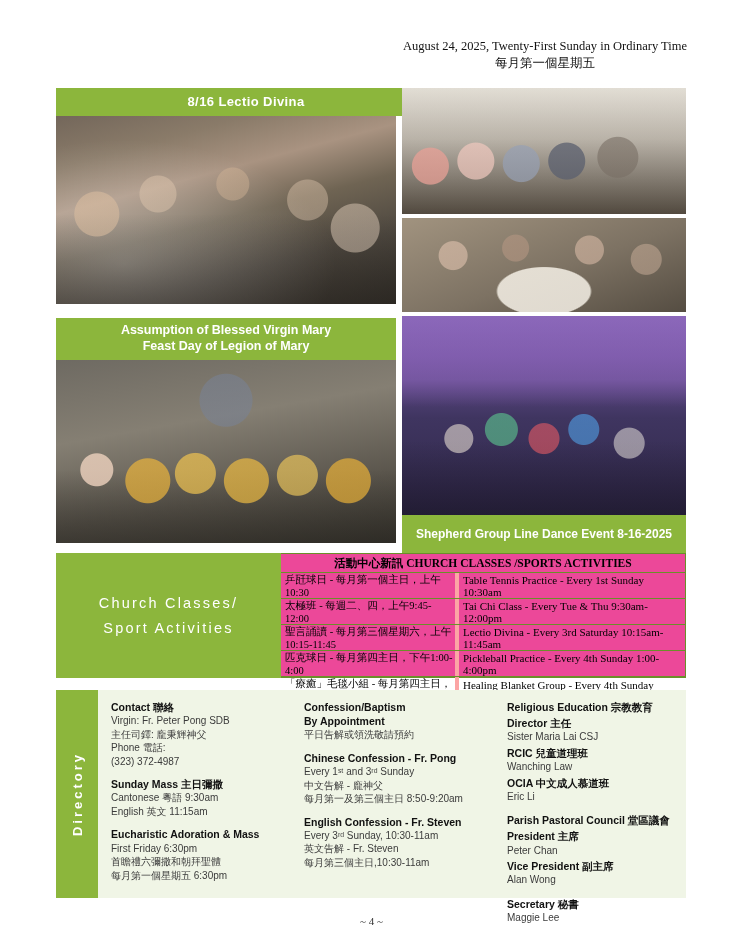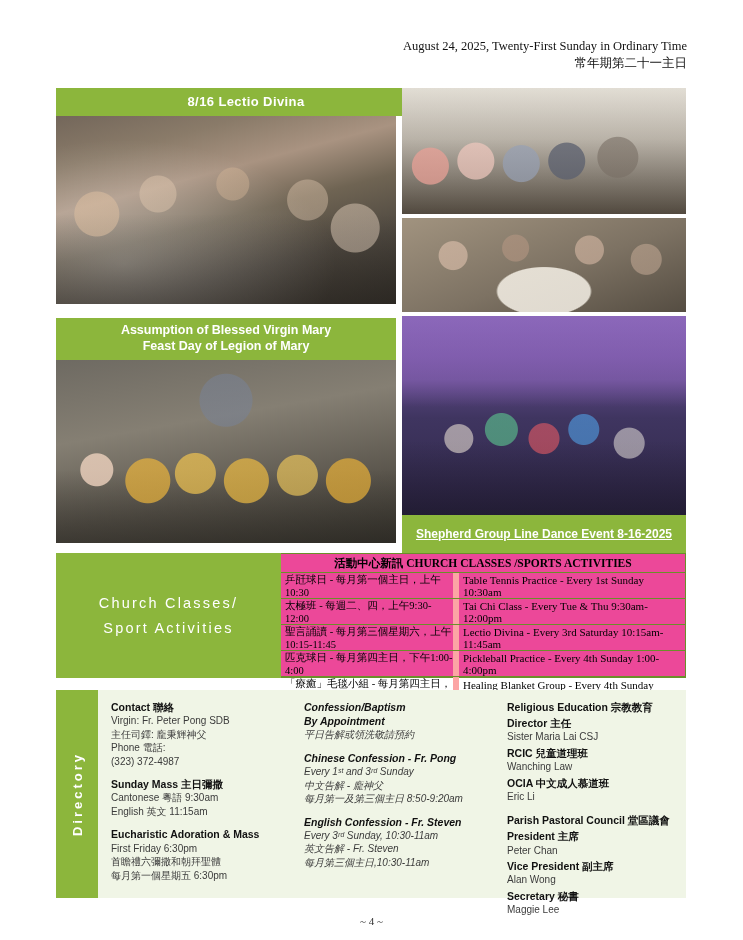"August 24, 2025, Twenty-First Sunday" .header { text-align: right -> center }
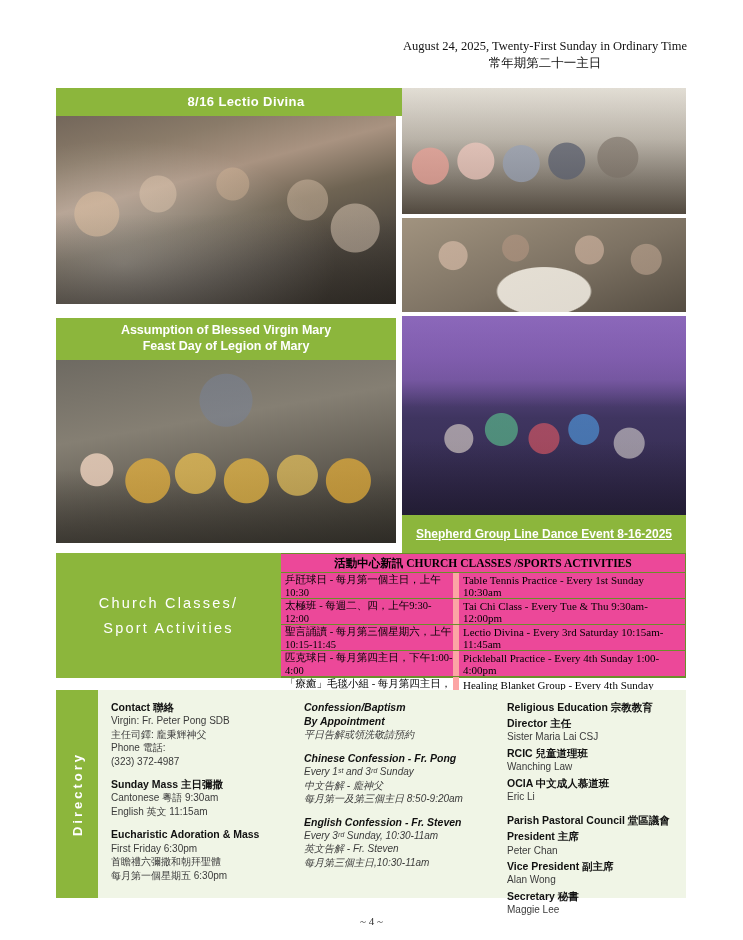"常年期第二十一主日" div.line2 { text: 常年期第二十一主日 -> 每月第一個星期五 }
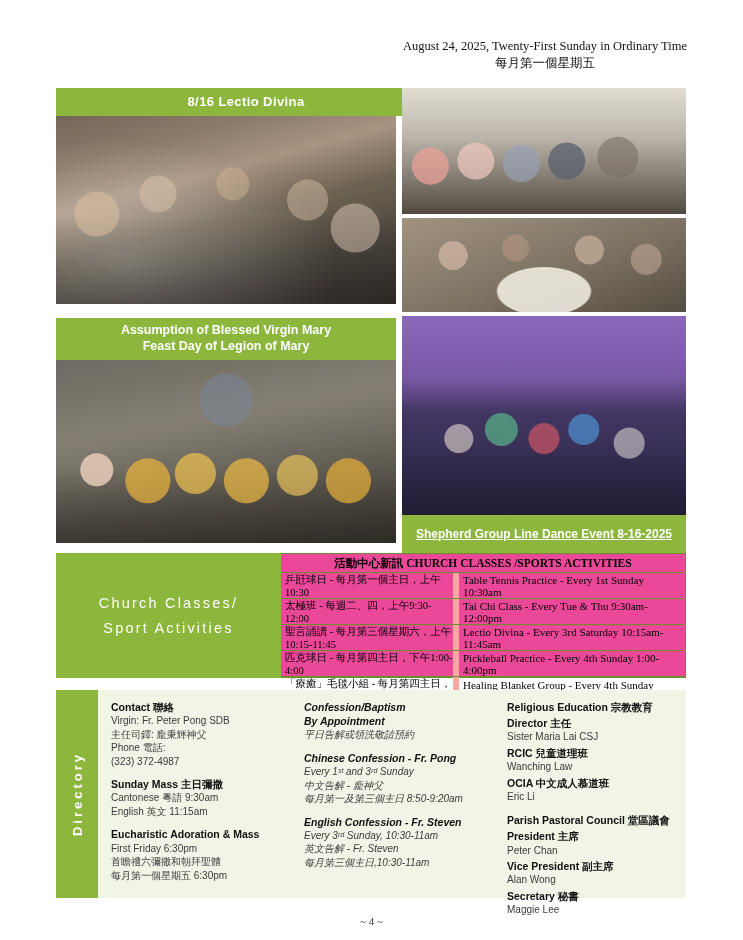"Shepherd Group Line Dance Event" .banner-dance { text-decoration: underline -> none }
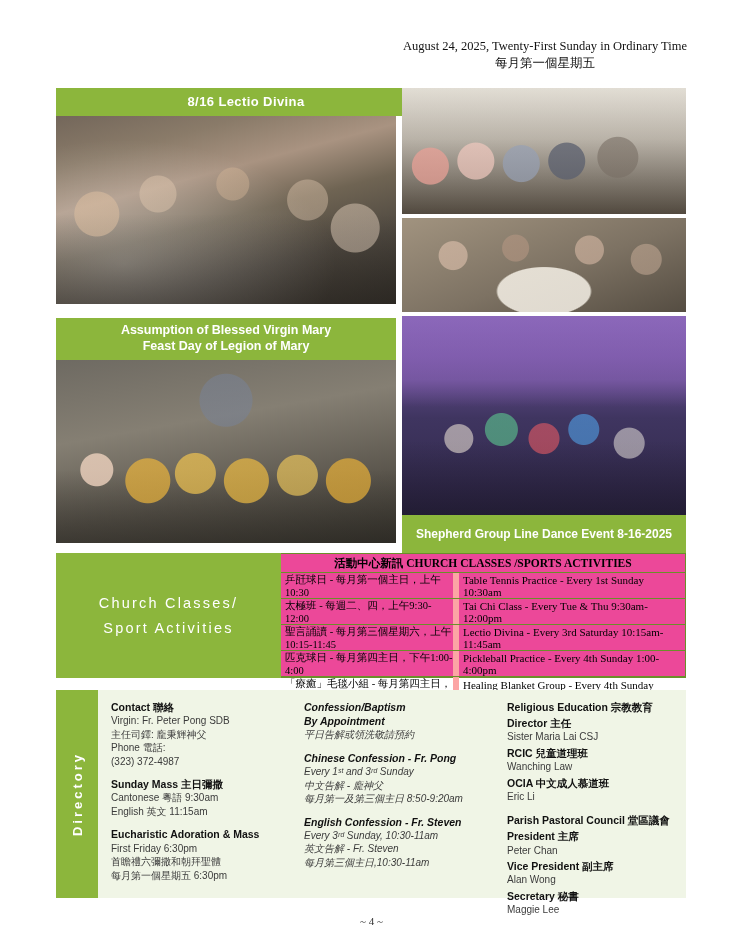"乒瓩球日 - 每月第一個主日，上午10:30" .cell-cn { border-right: 6px solid #fca5a5 -> 4px solid #fca5a5 }
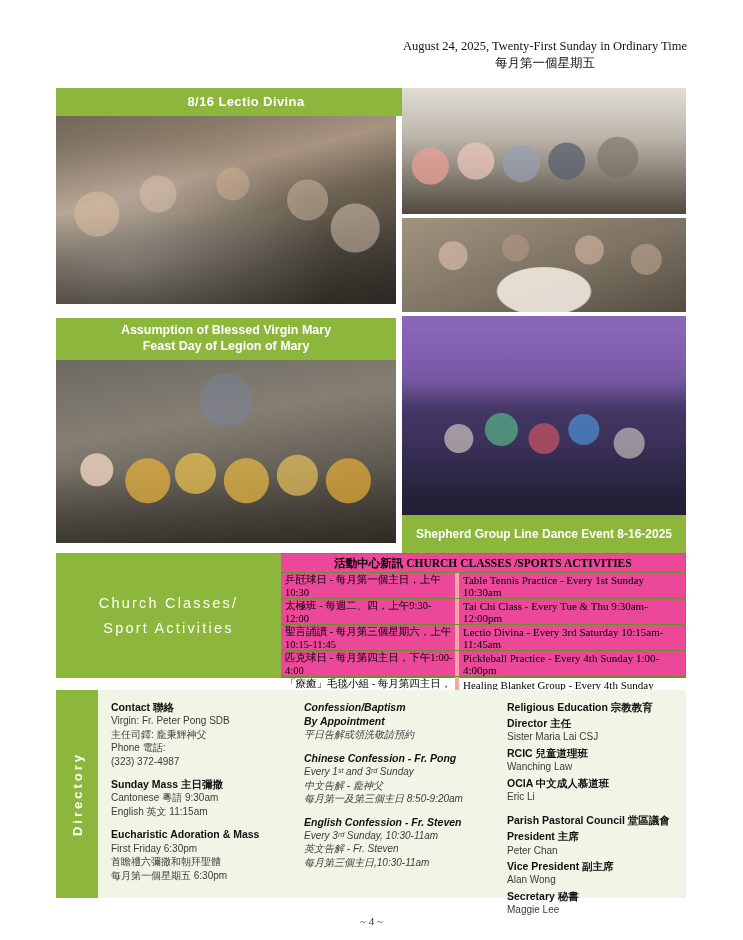"太極班 - 每週二、四，上午9:30-12:00" div.cell-cn { text: 9:30-12:00 -> 9:45-12:00 }
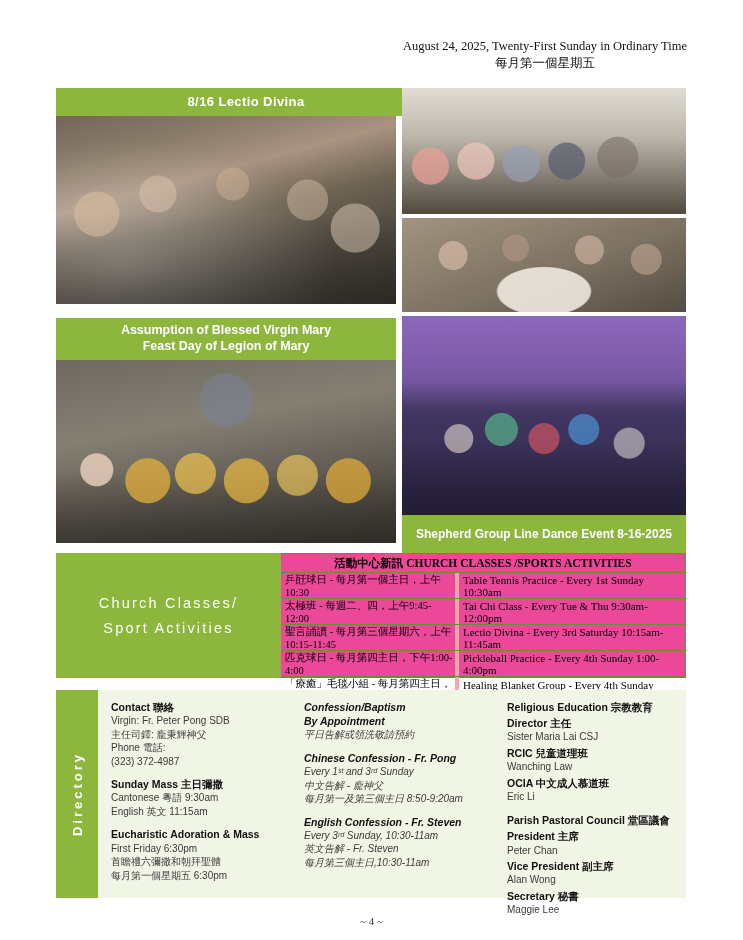"Confession/Baptism" .dir-col.c2 { font-style: italic -> none }
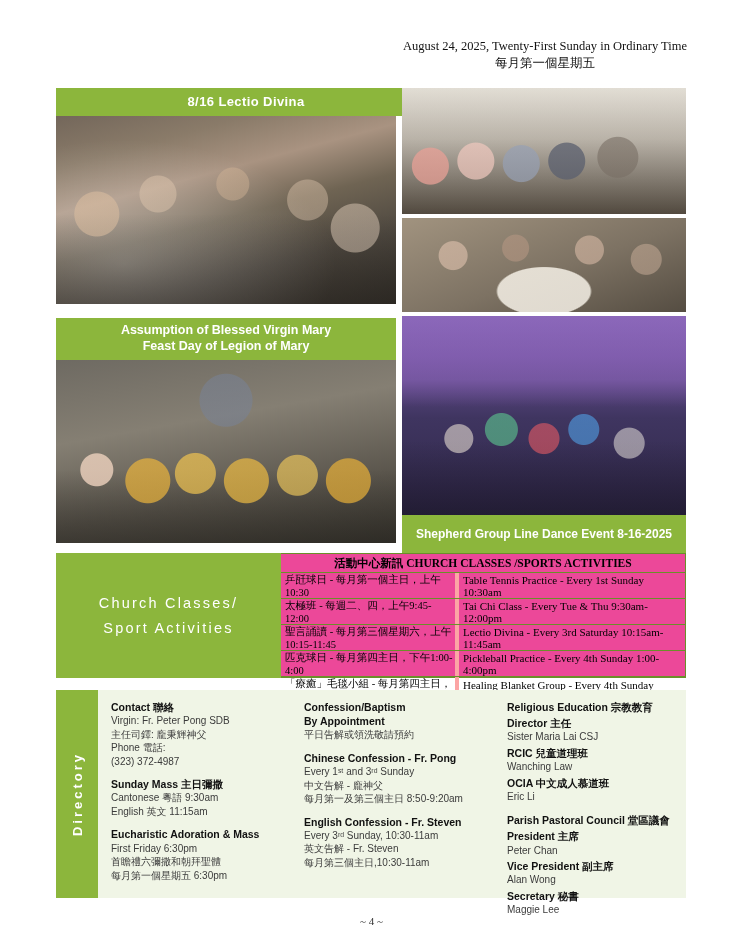"Vice President 副主席" div.dir-block { margin-bottom: 2px -> 10px }
